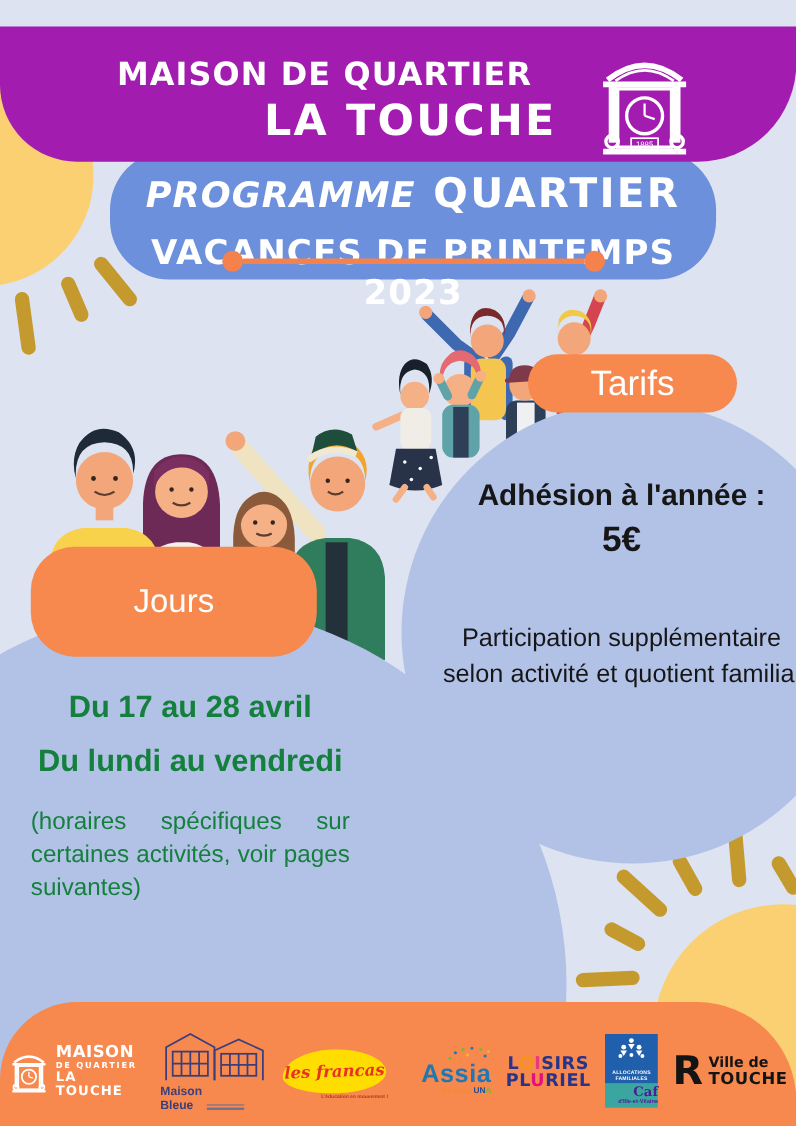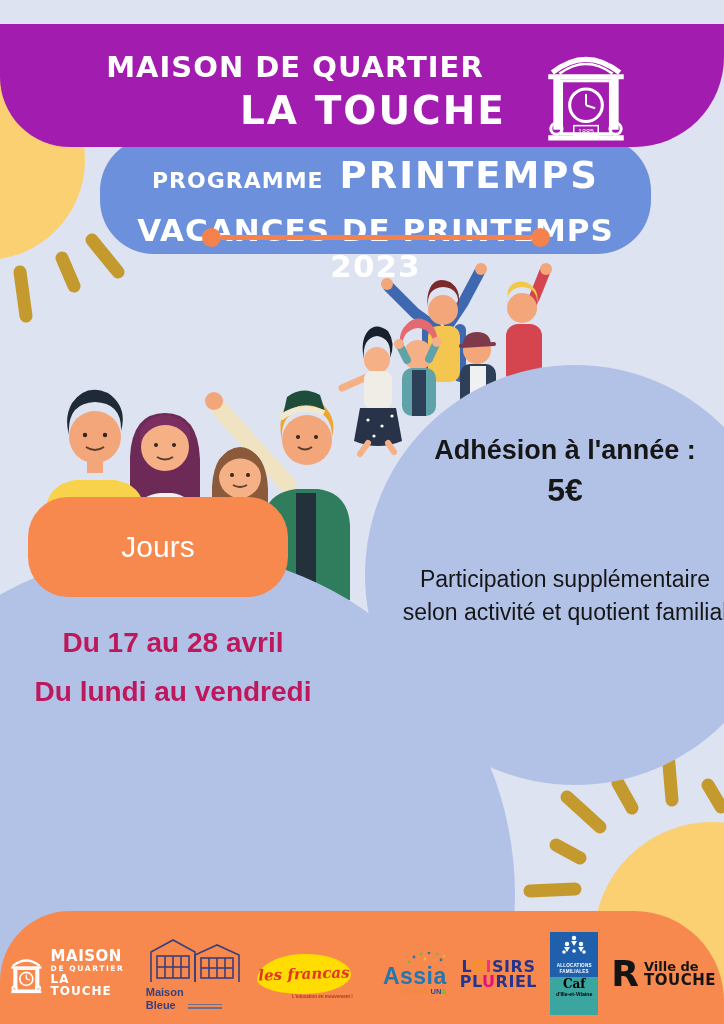"PROGRAMME" .banner-kicker { font-size: 22px -> 32px; font-style: none -> italic }
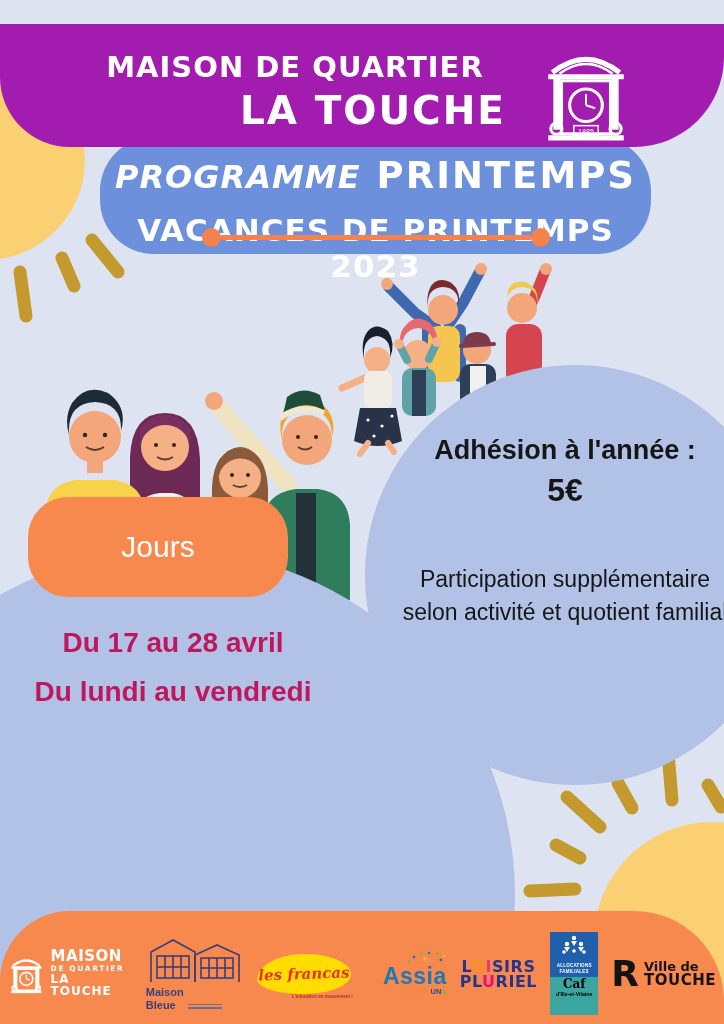"PRINTEMPS" span.banner-title { text: PRINTEMPS -> QUARTIER }
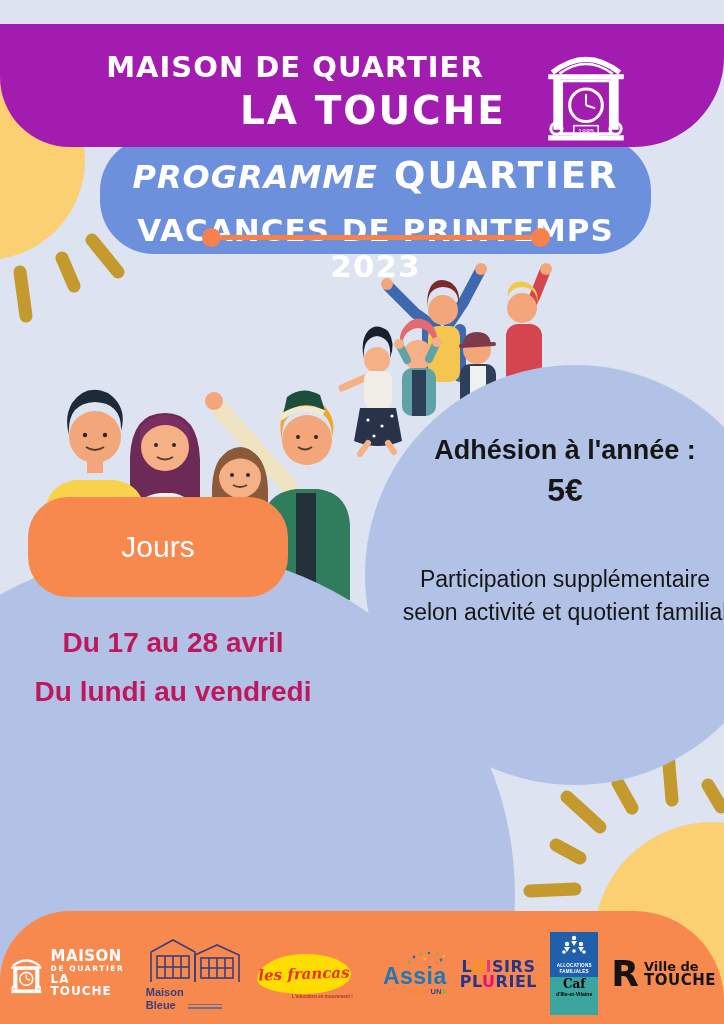"Tarifs" div.abs { html: none -> <div> <span>Tarifs</span> </div> }
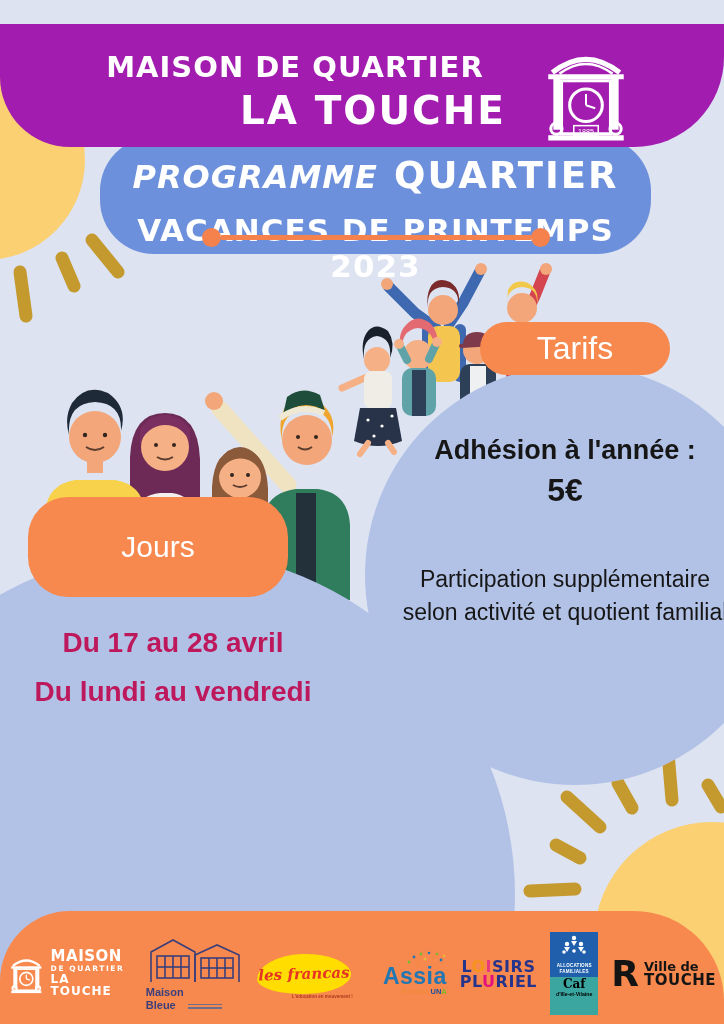"Du 17 au 28 avril" .horaires-text { color: #be185d -> #15803d }
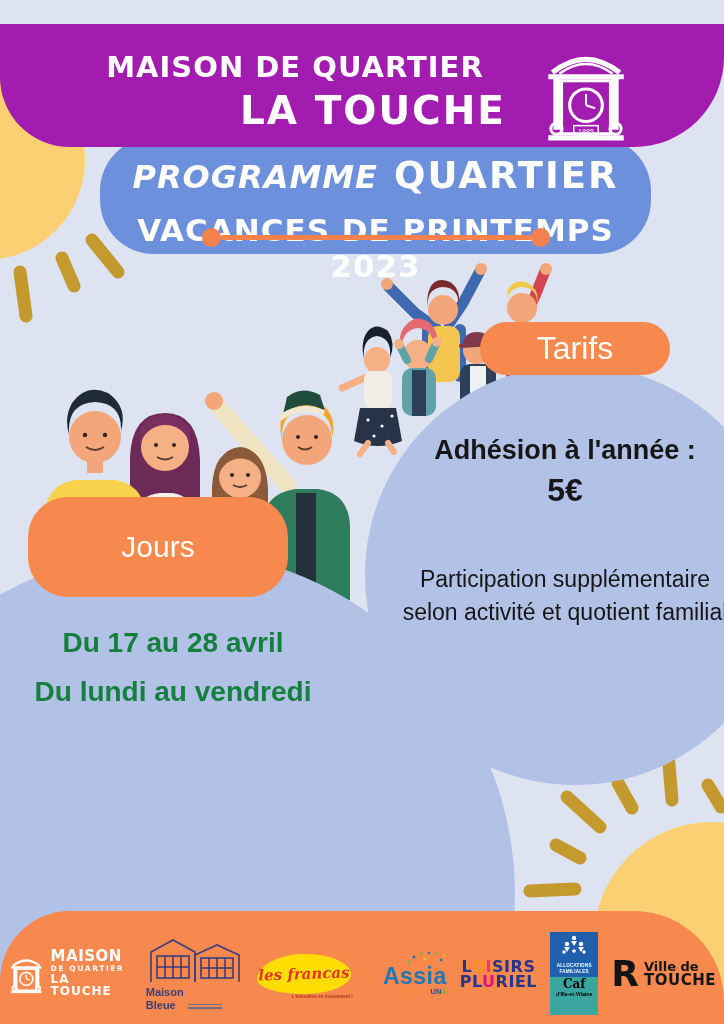"(horaires spécifiques sur certaines" div.hx-note { html: none -> <div>(horaires spécifiques sur certaines activités, voir pages suivantes)</div> }
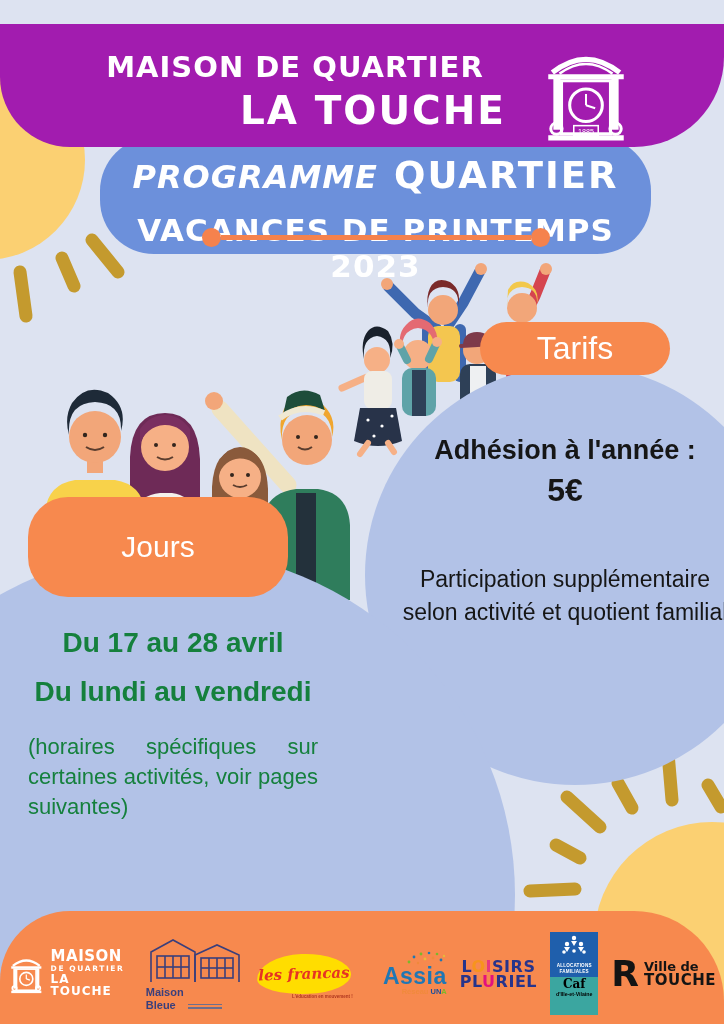"Caf" .caf-bottom { color: #000000 -> #4c1d95; padding: 1px 0 18px 0 -> 1px 0 2px 0; text-align: center -> right }
